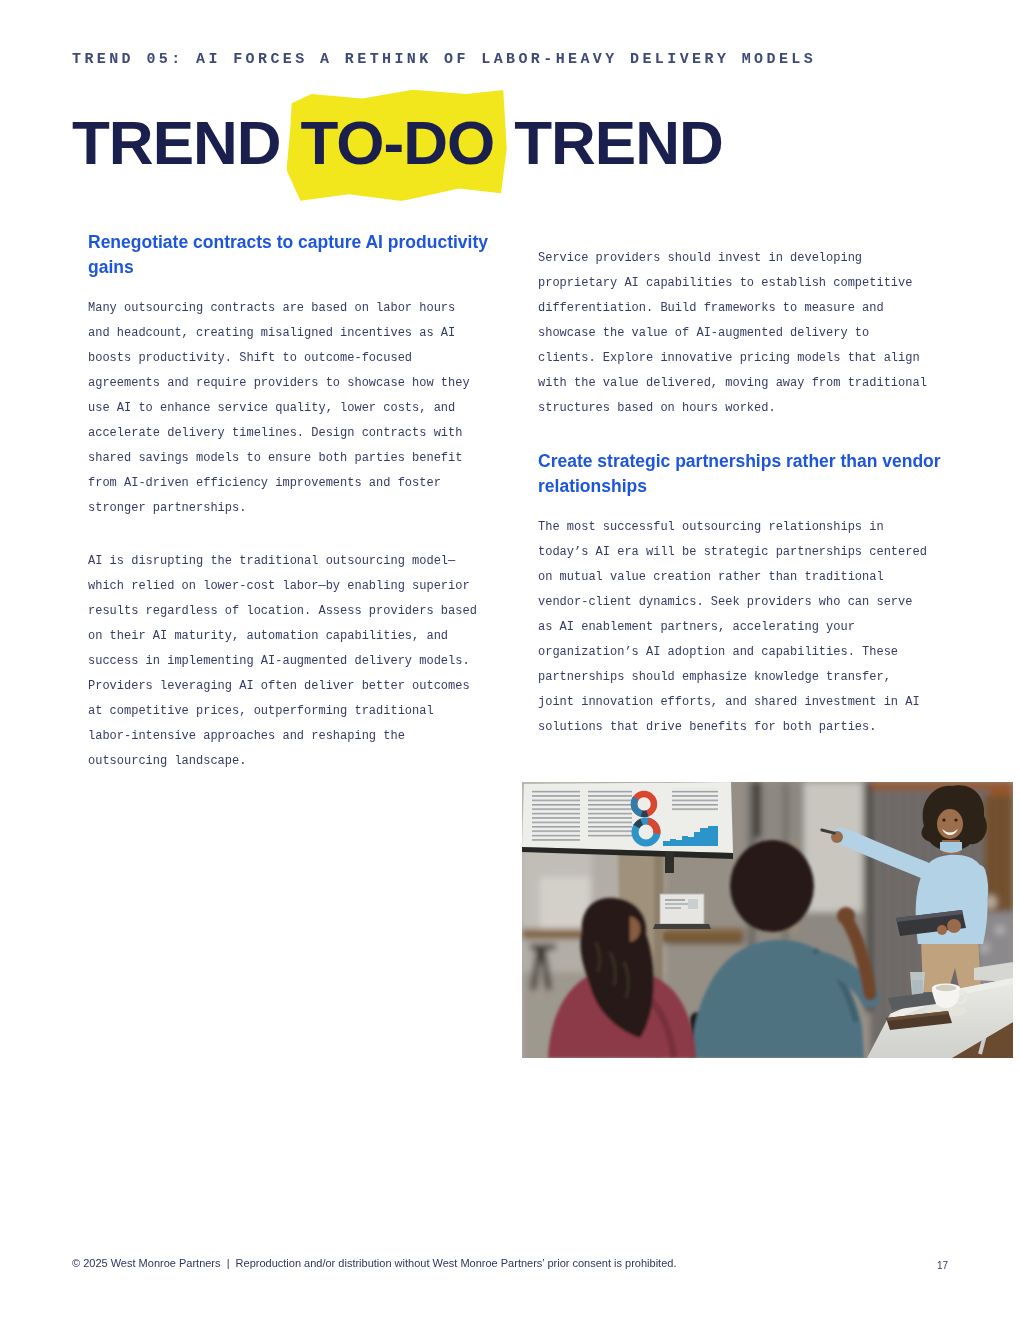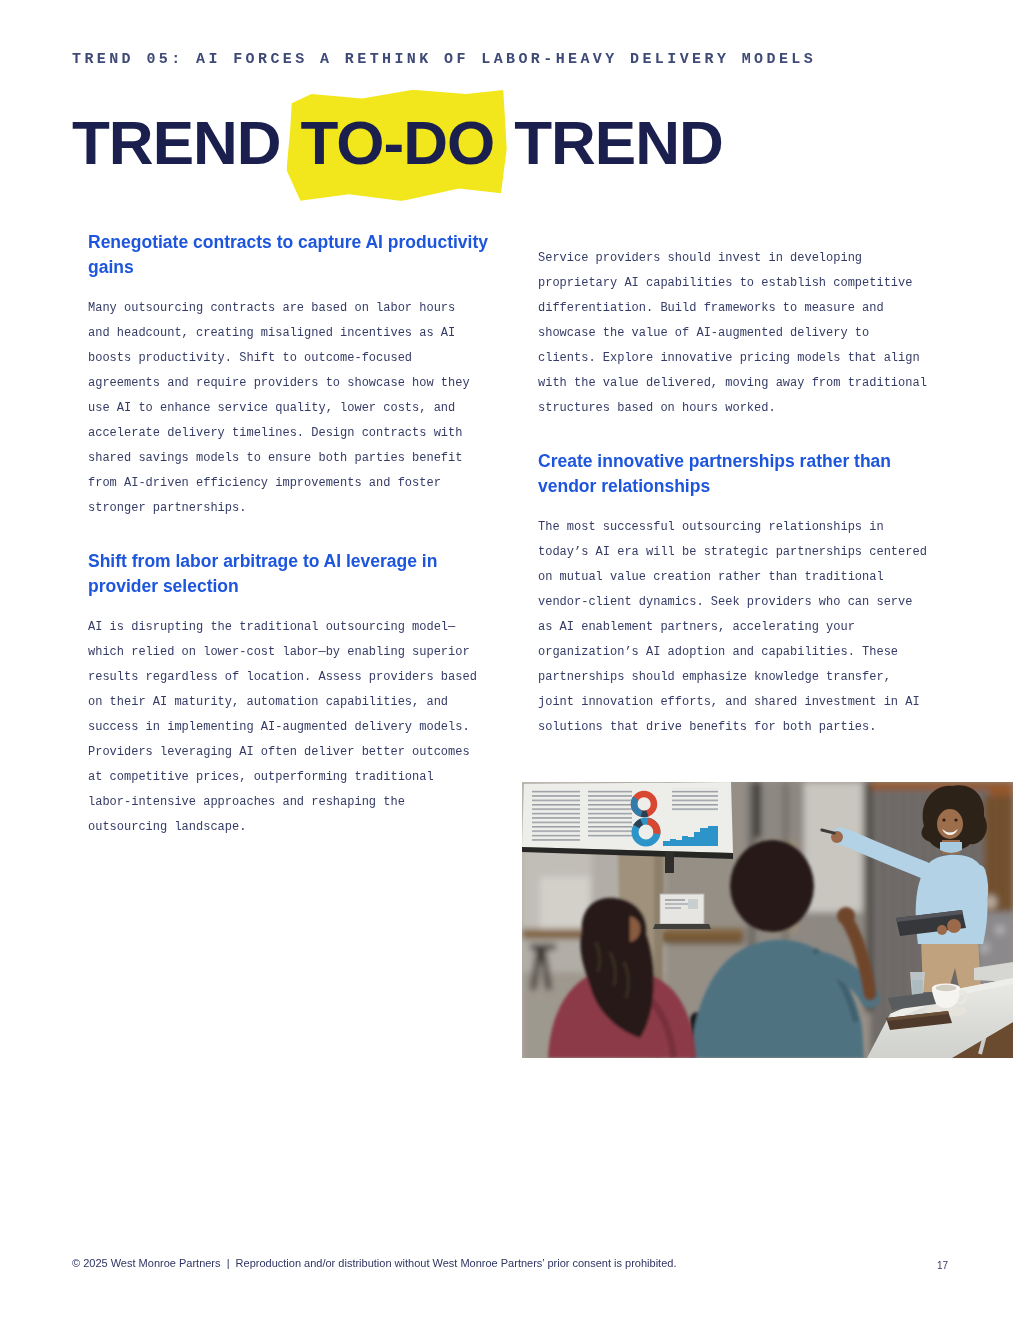"Create innovative partnerships rather" h2.sec-h { text: innovative -> strategic }
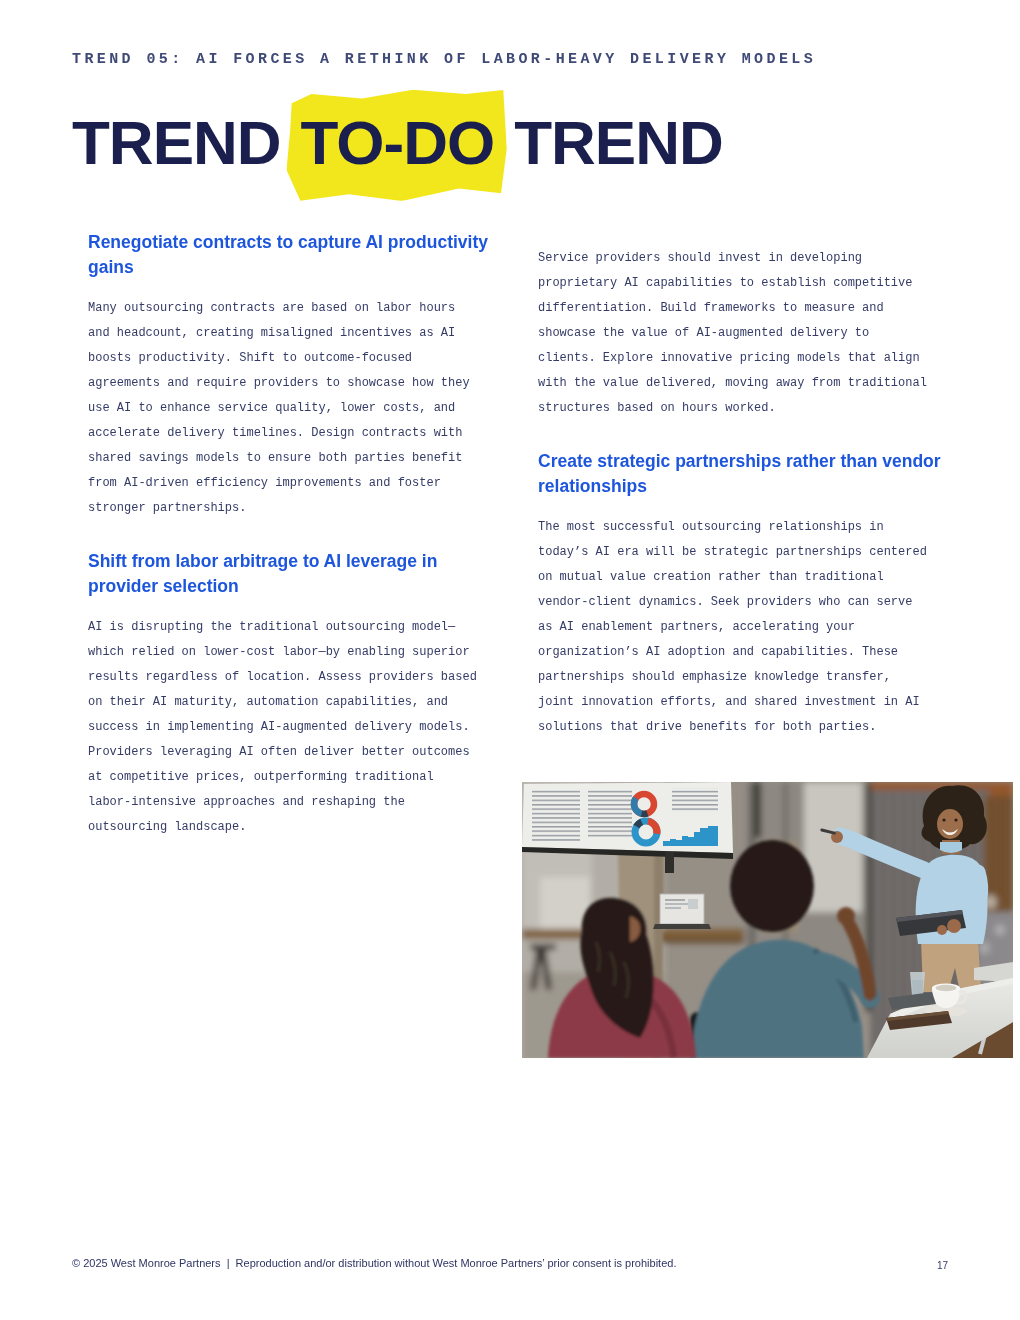"Shift from labor arbitrage to" h2.sec-h { html: <h2>Shift from labor arbitrage to AI leverage in provider selection</h2> -> none }
